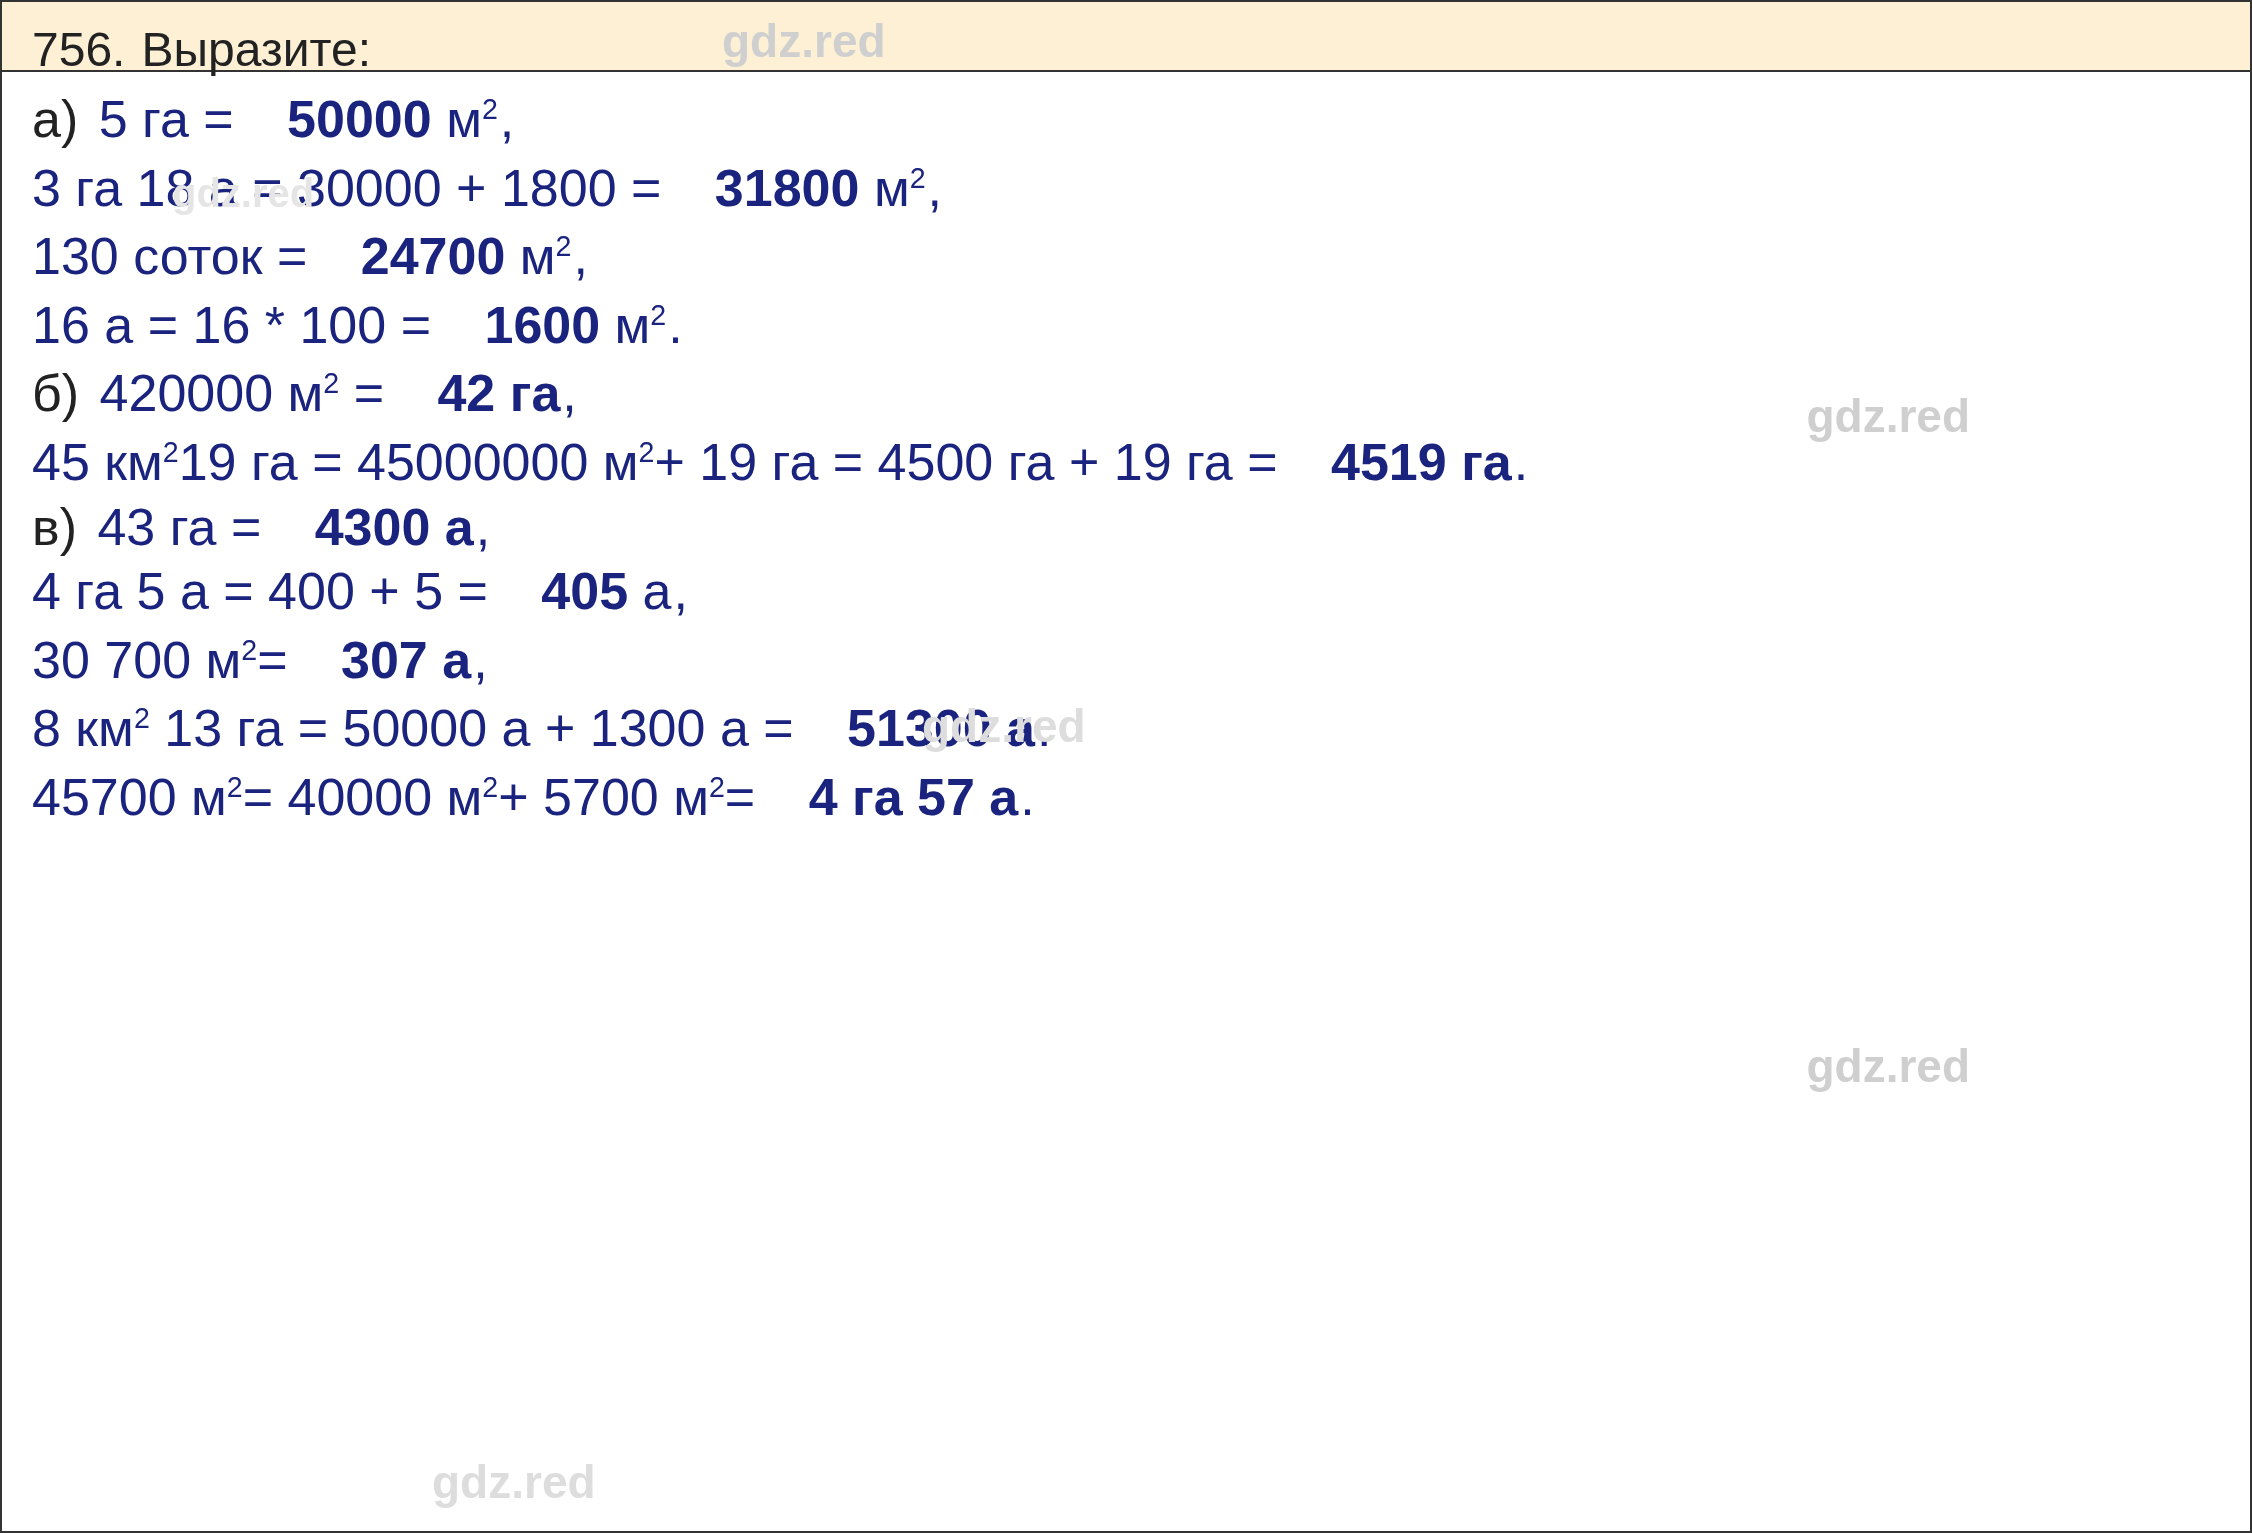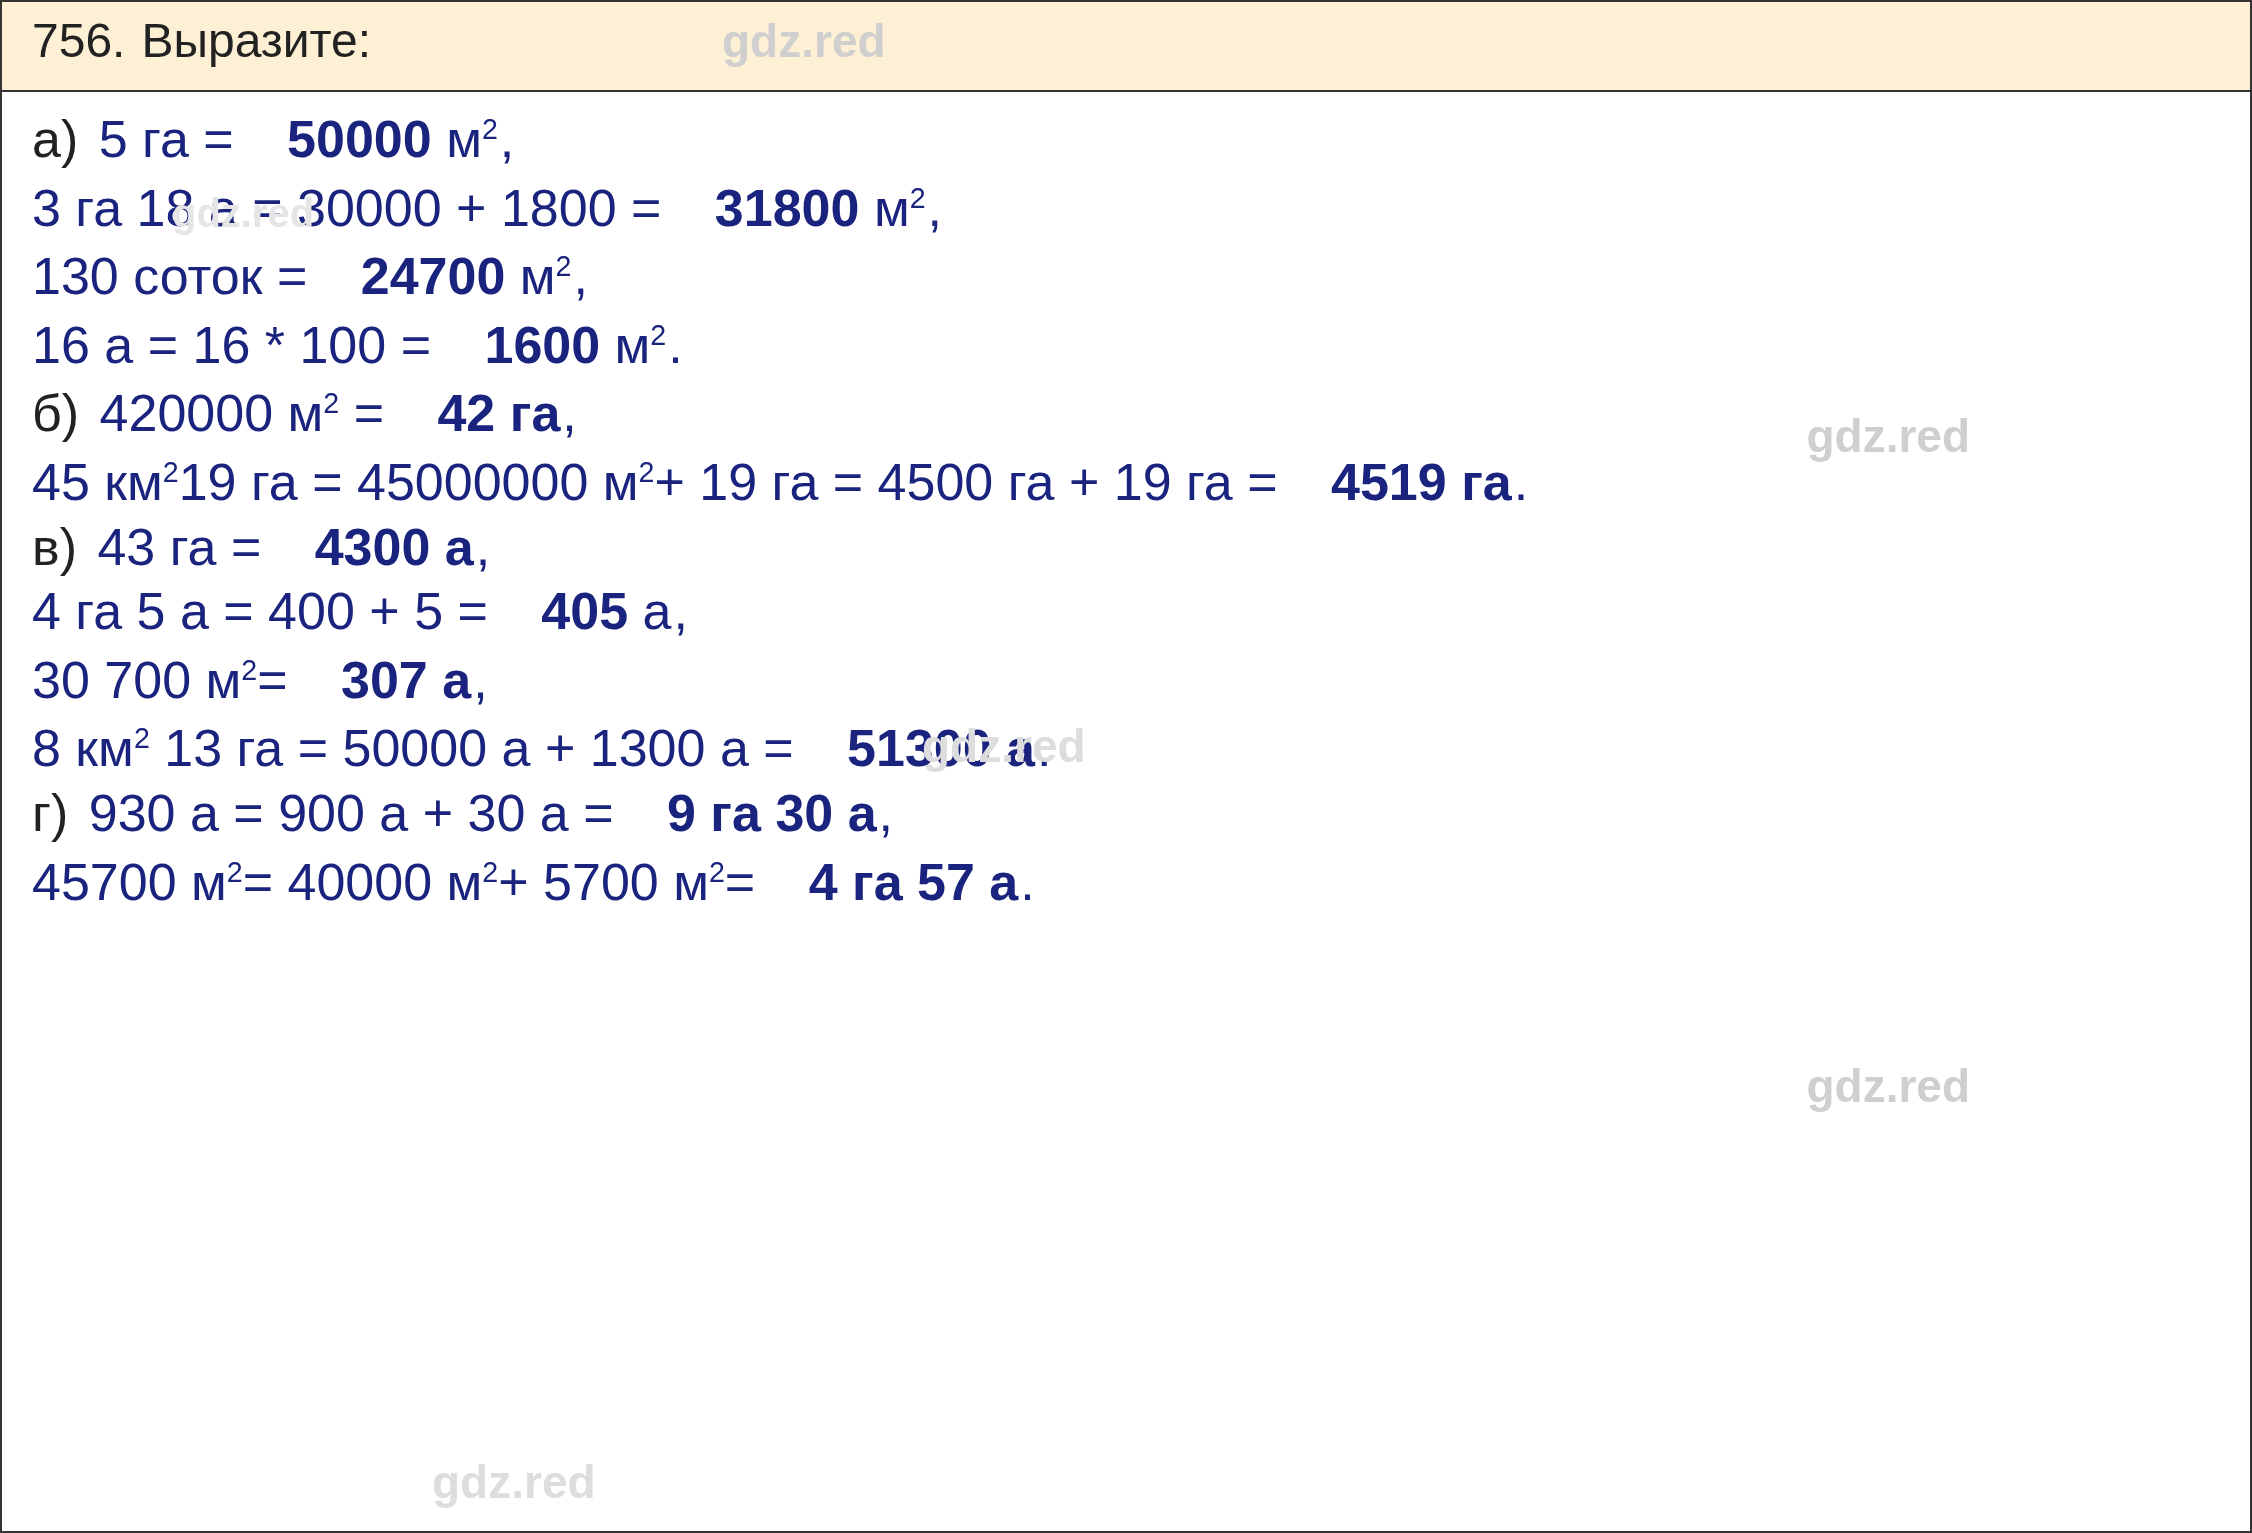"756." .title-bar { align-items: center -> none; height: 90px -> 70px; padding: 4px 30px 16px 30px -> 20px 30px 16px 30px }
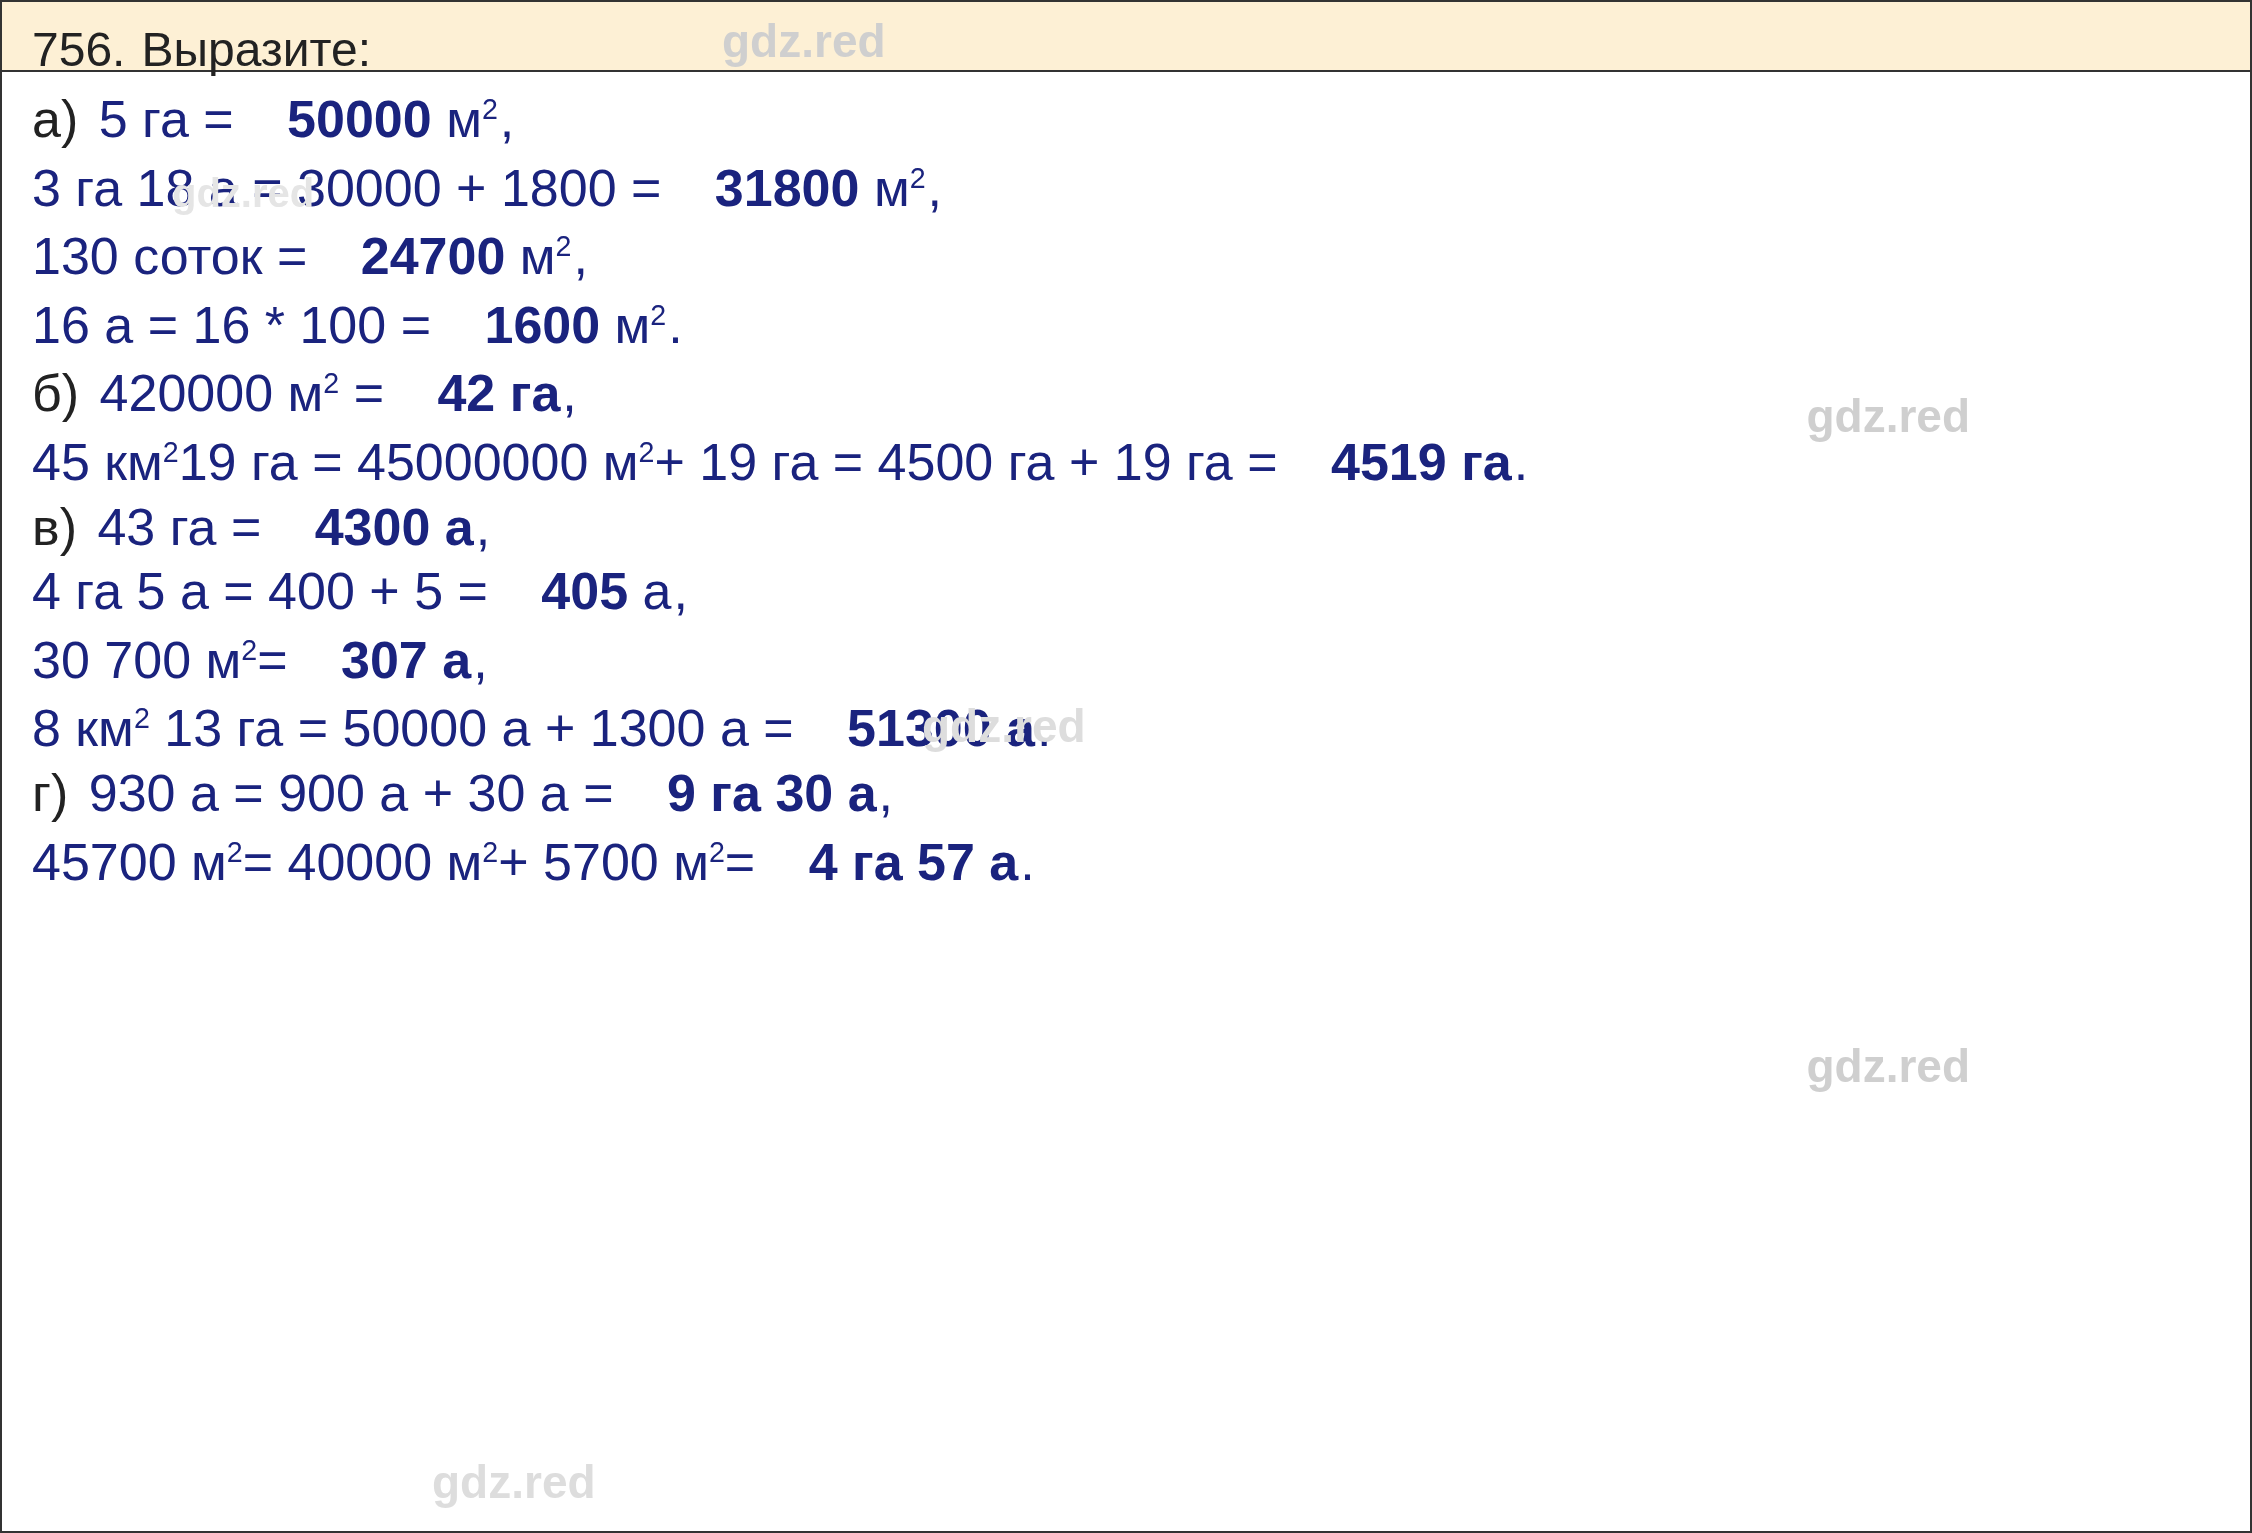"г) 930 а = 900" p.line { html: <p> <span>г)</span> <span>930 а = 900 а + 30 а = </span><span>9 га 30 а</span><span>,</span> </p> -> none }
